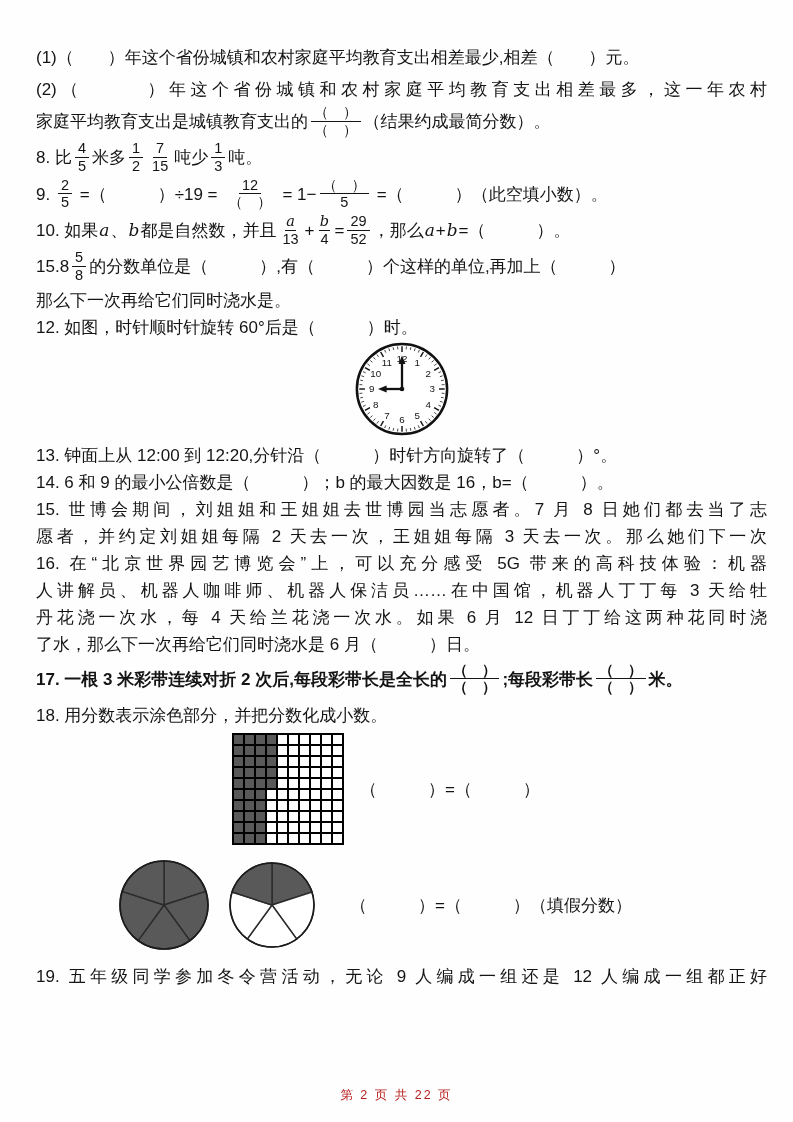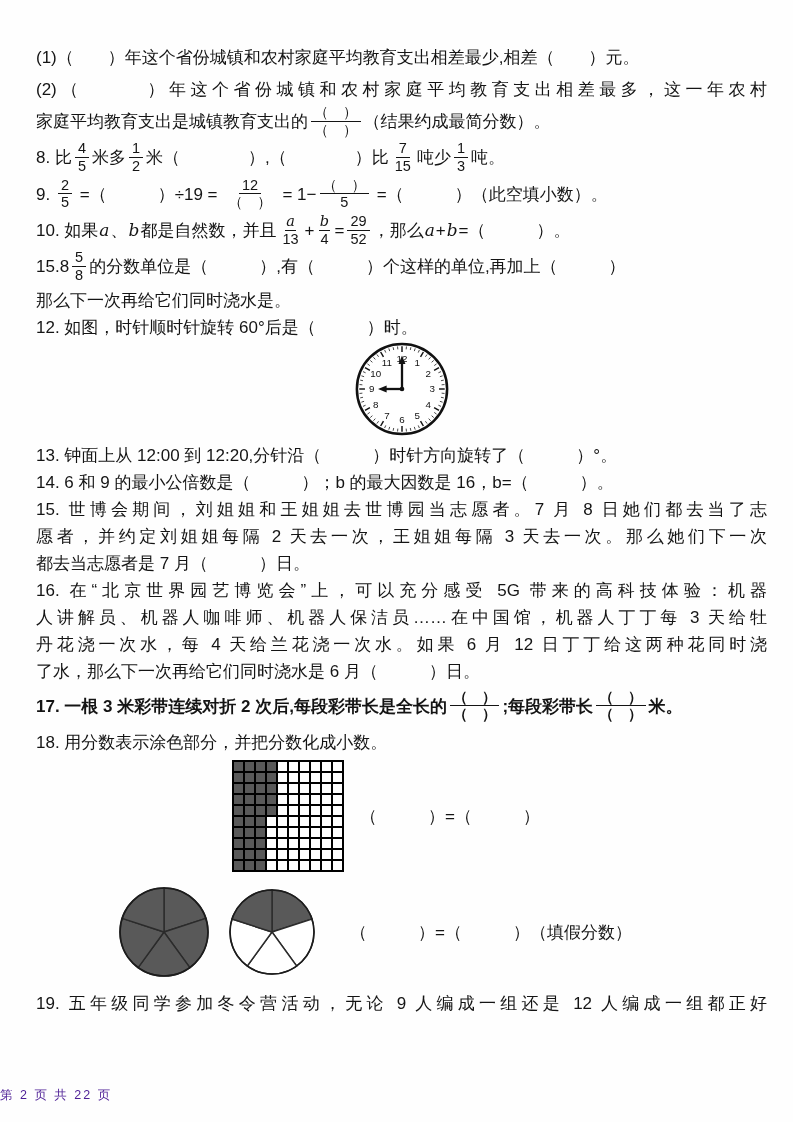"米（ ）,（ ）比" span { html: <span>米（ ）,（ ）比</span> -> none }
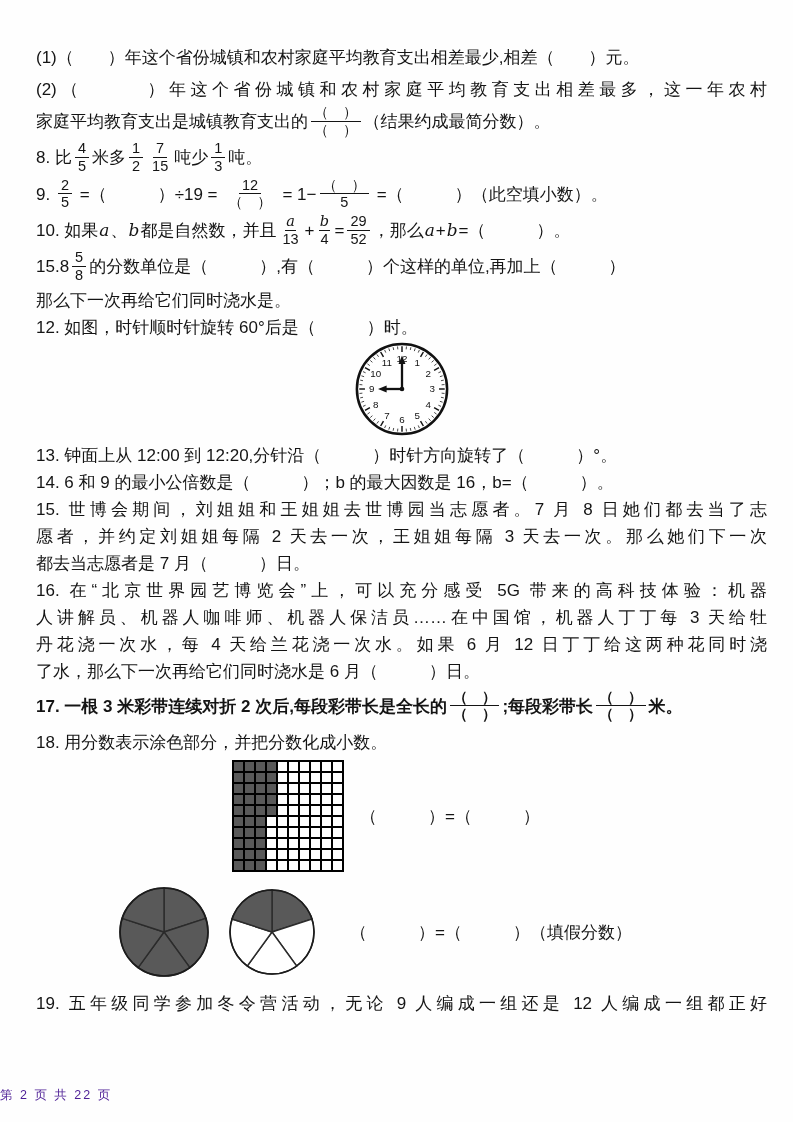"都去当志愿者是 7 月（ ）日。" div.wrapline { html: <div>都去当志愿者是 7 月（ ）日。</div> -> none }
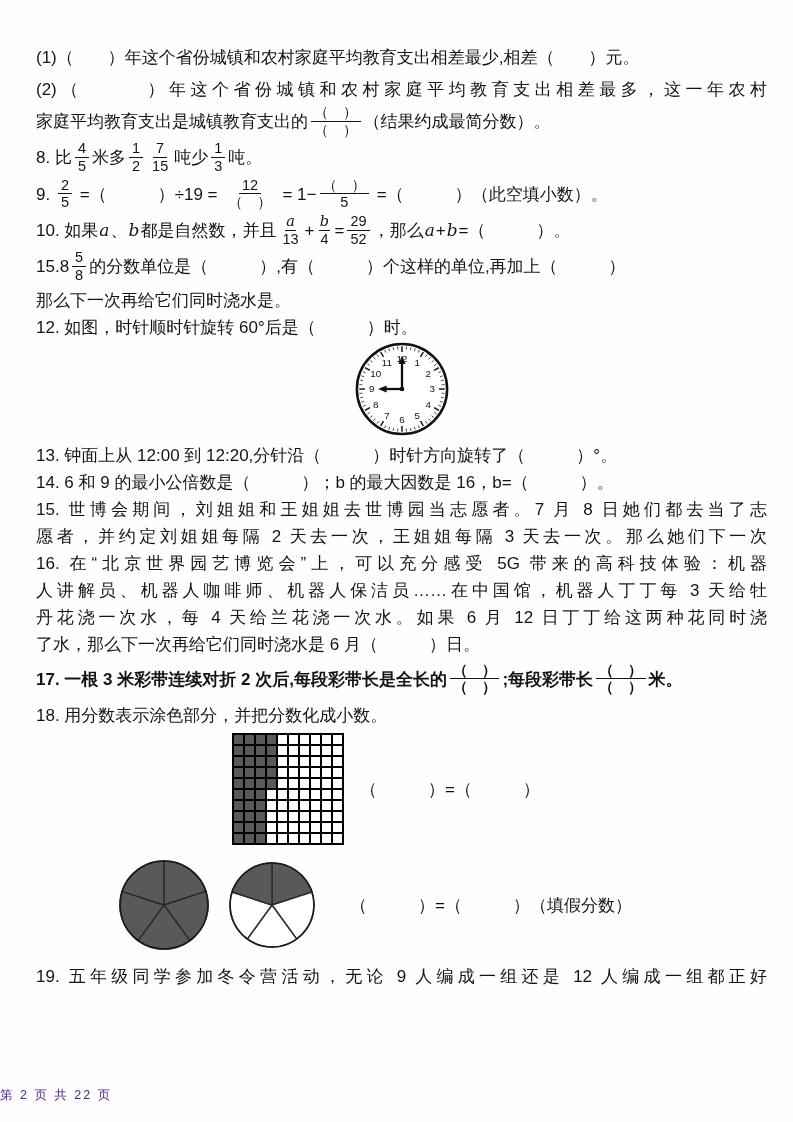"第 2 页 共 22" .footer { color: #4c1d95 -> #b91c1c; text-align: none -> center }
